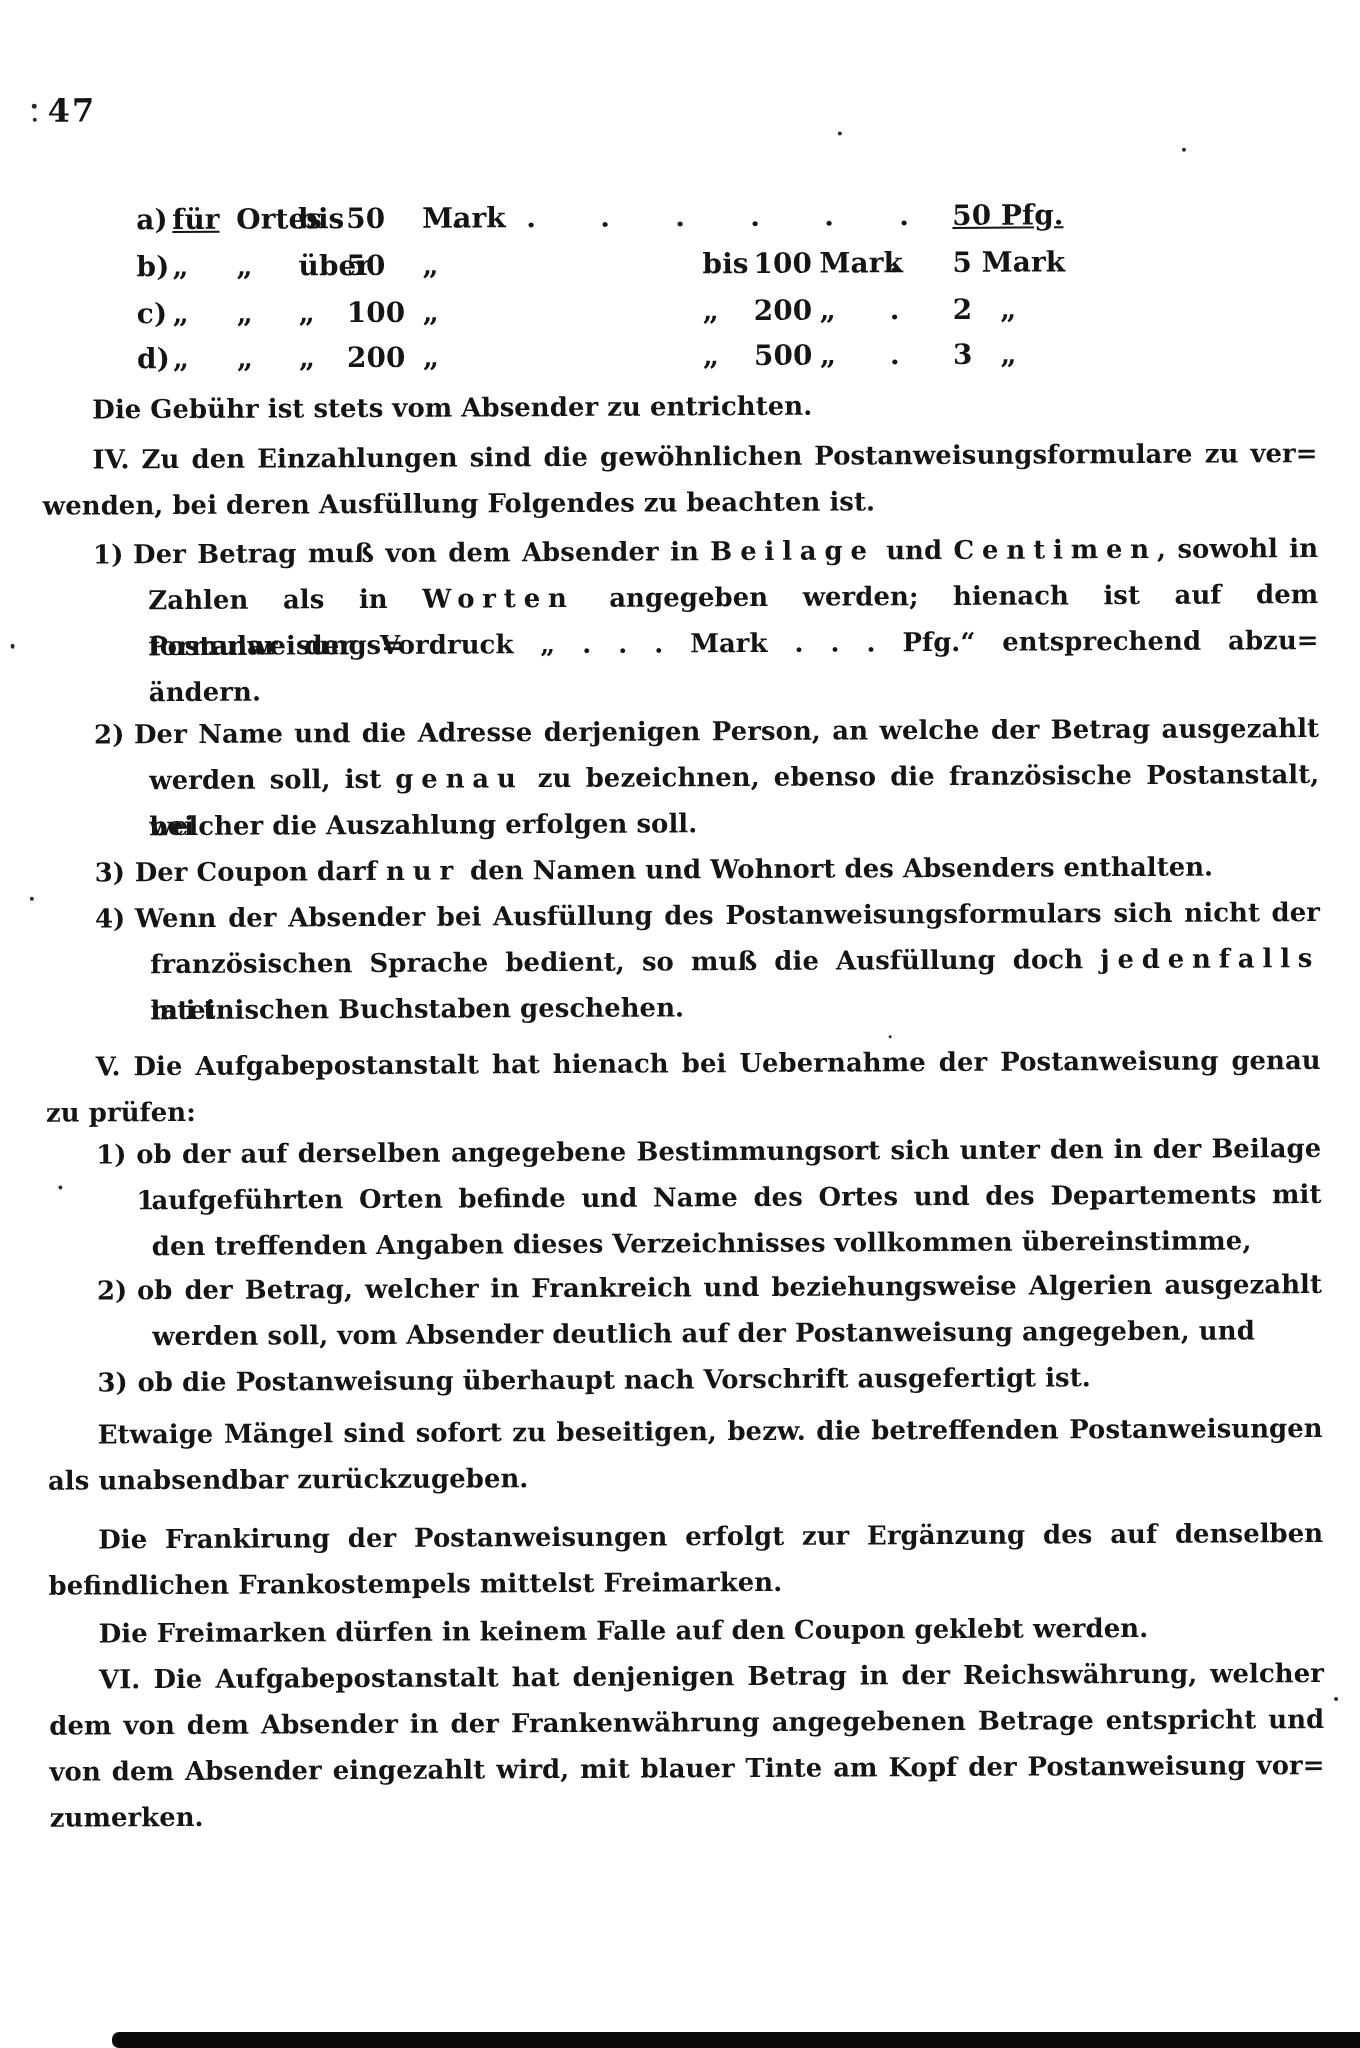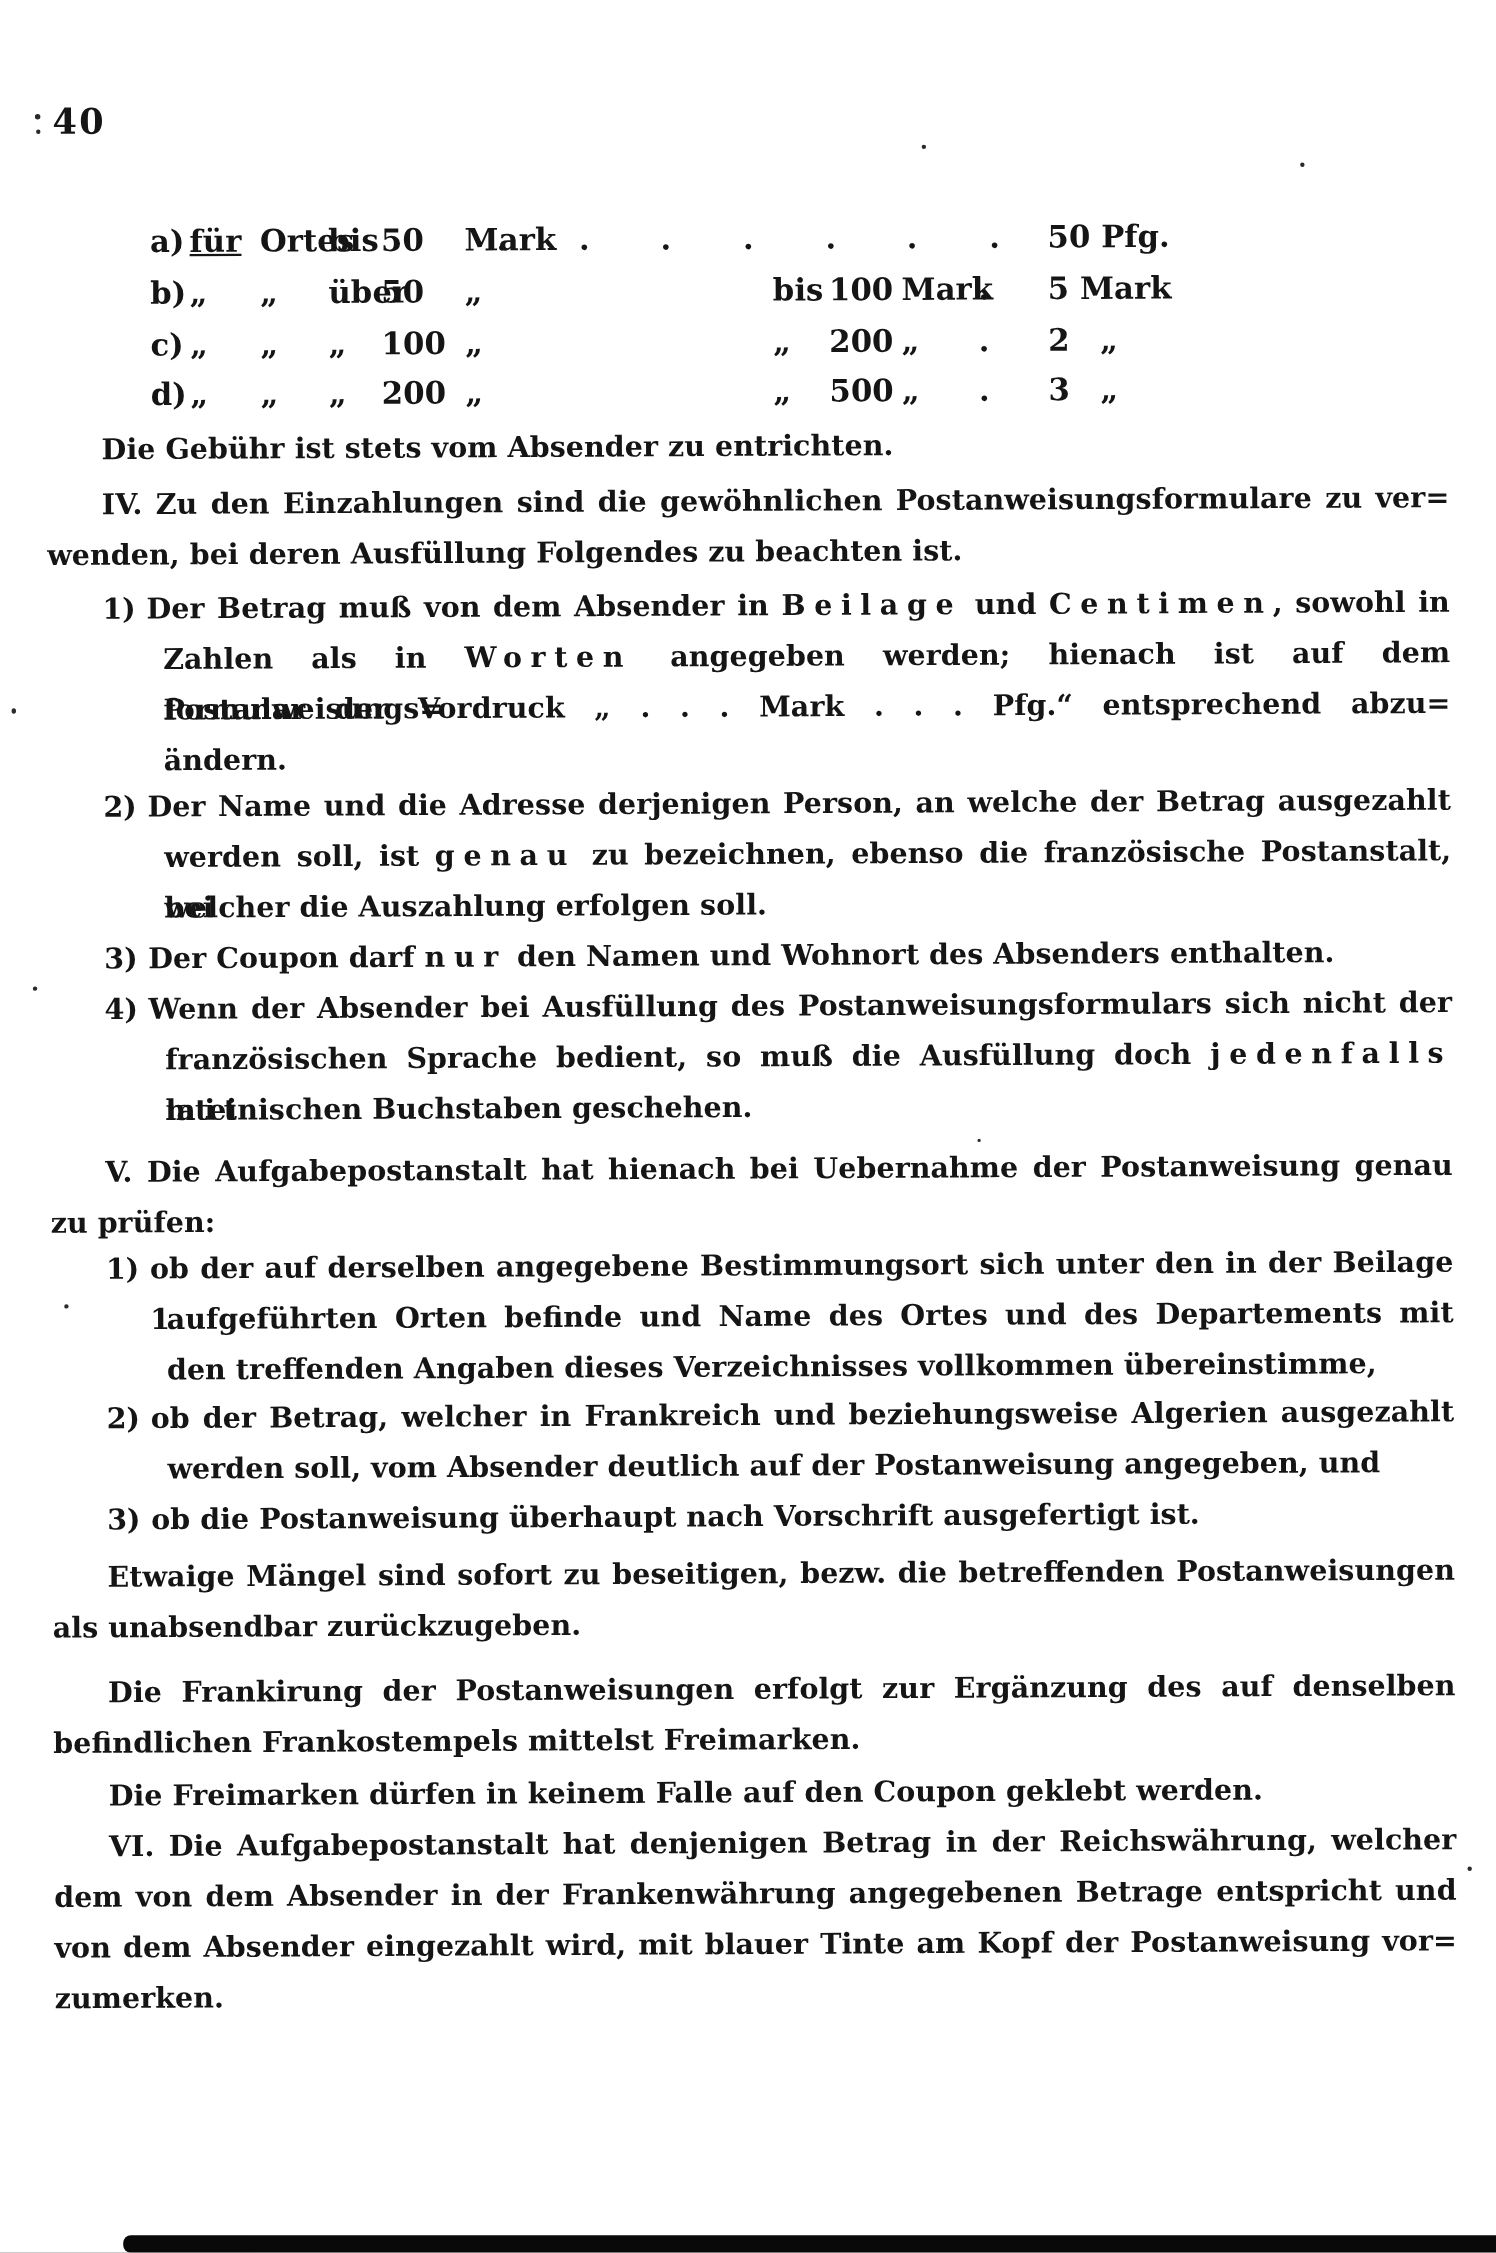"40" div.pageno { text: 40 -> 47 }
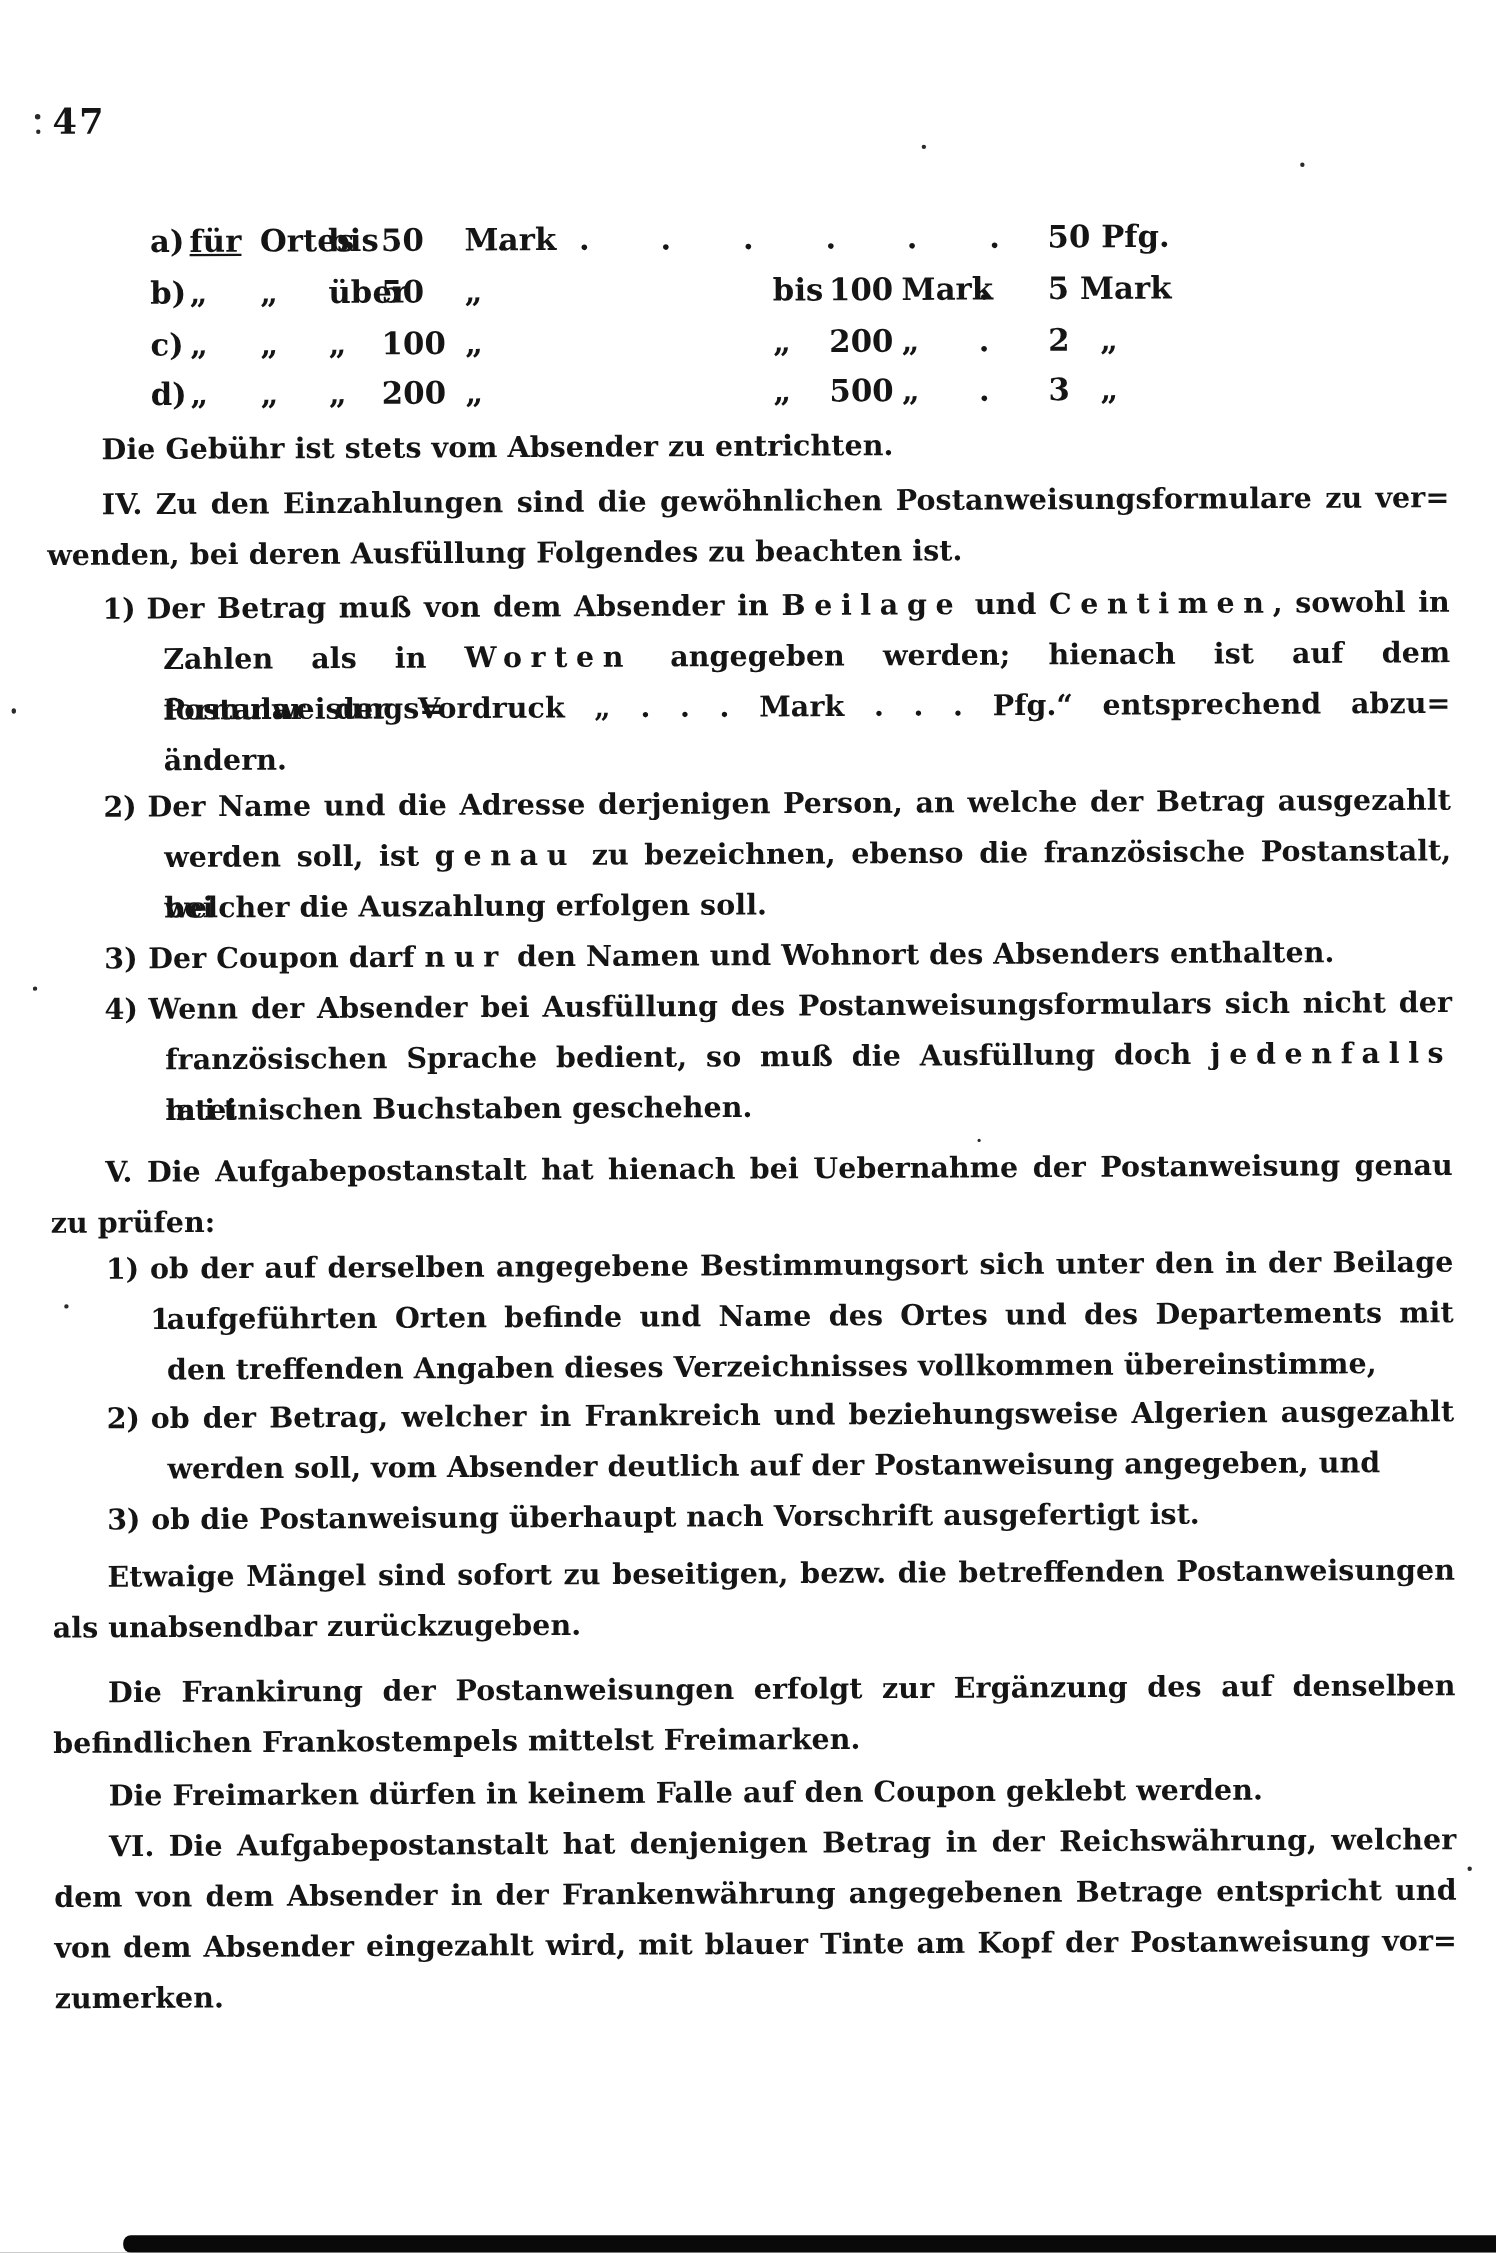"50 Pfg." span.cell { text-decoration: none -> underline }
